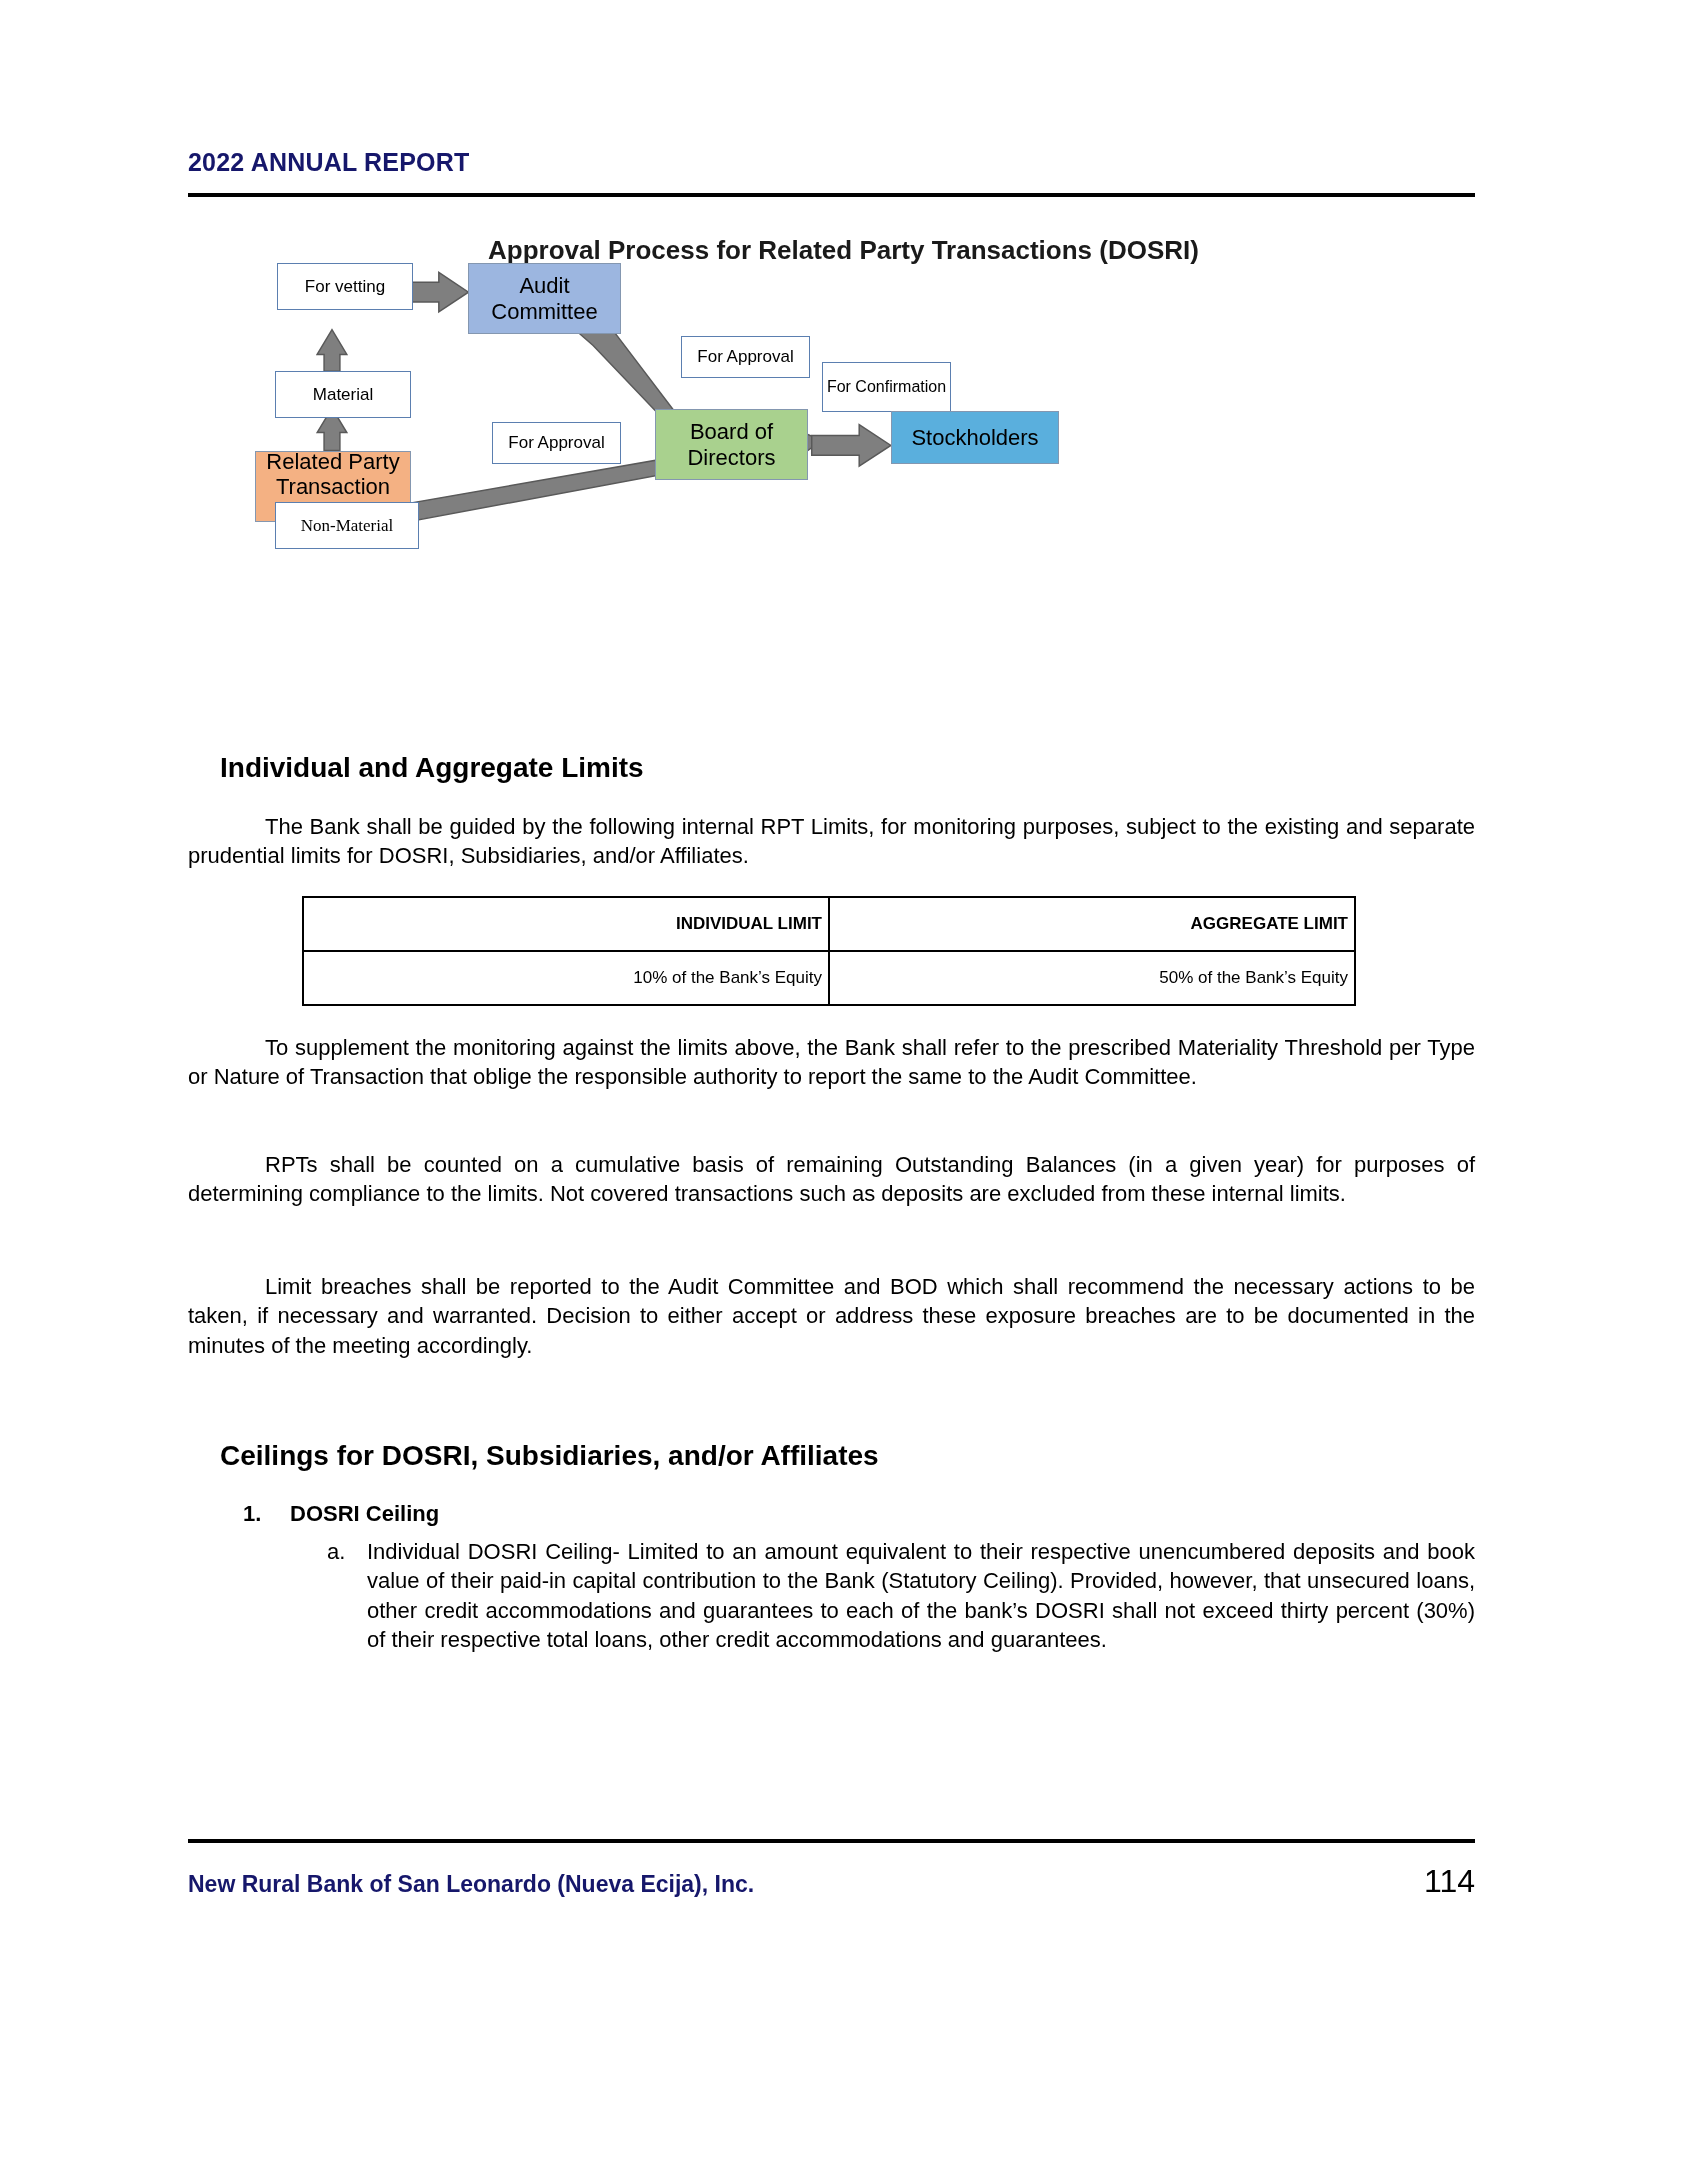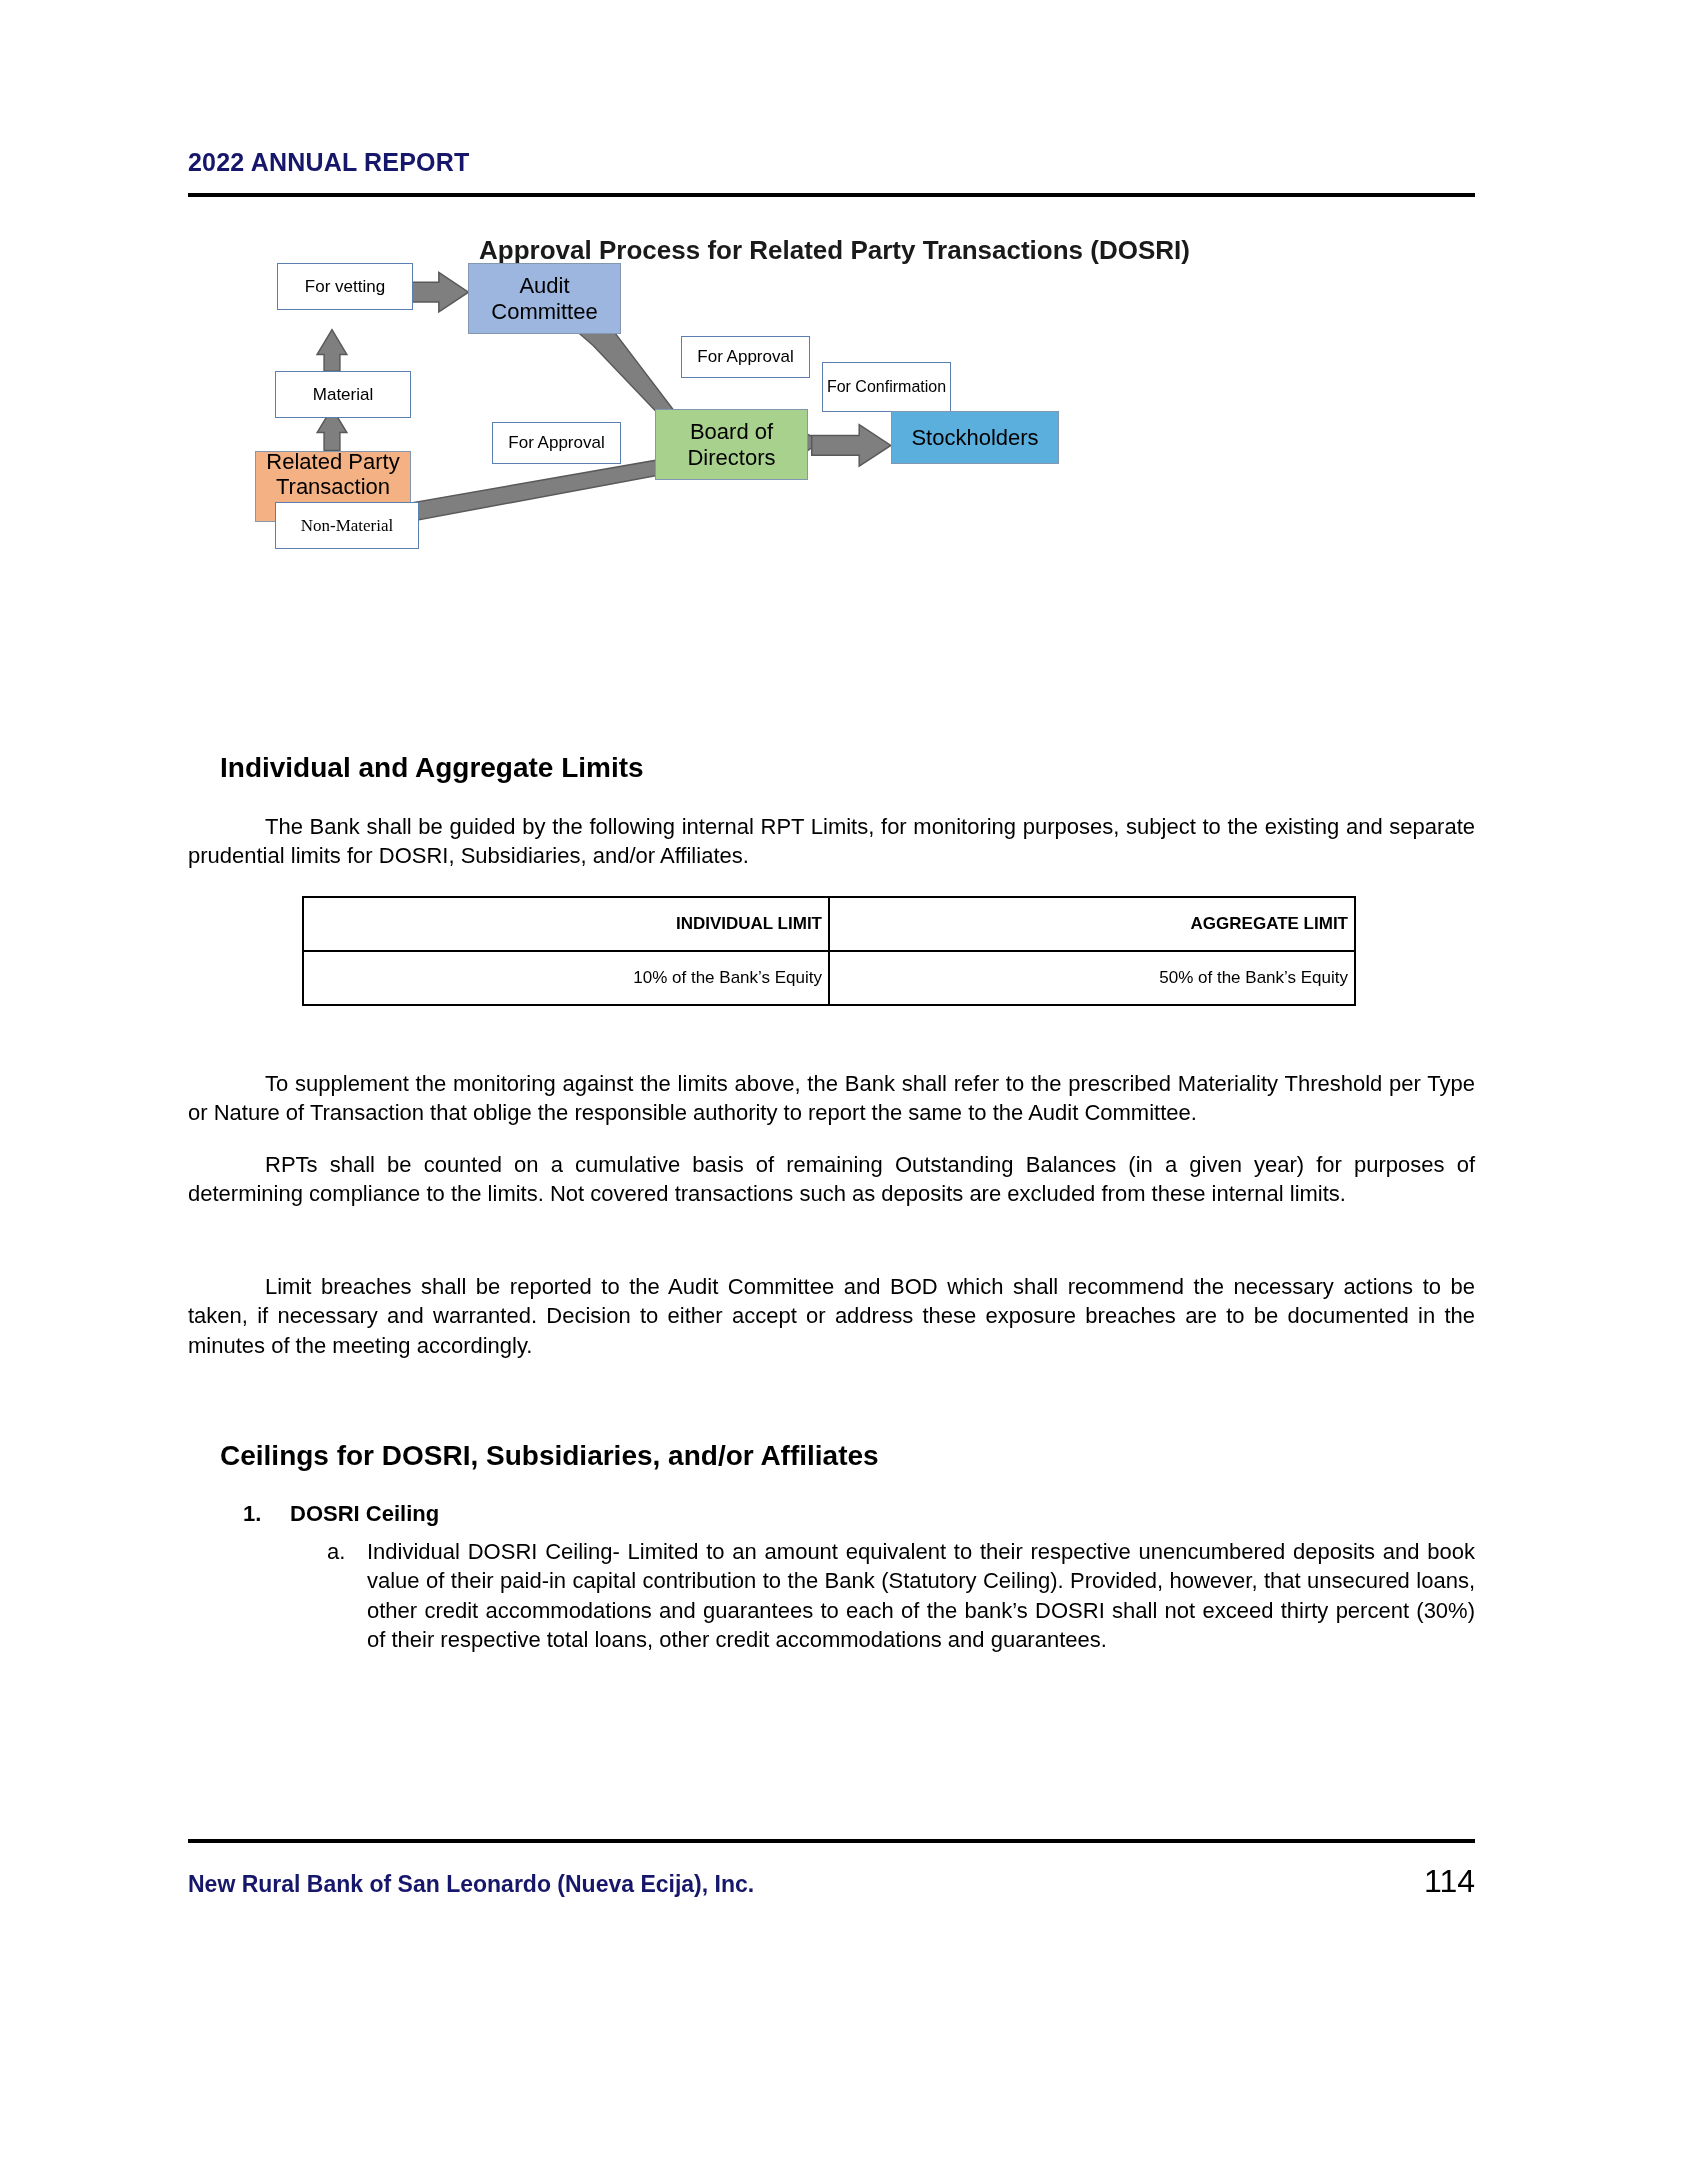"Approval Process for Related Party" .diagram-title { left: 3px -> 12px }
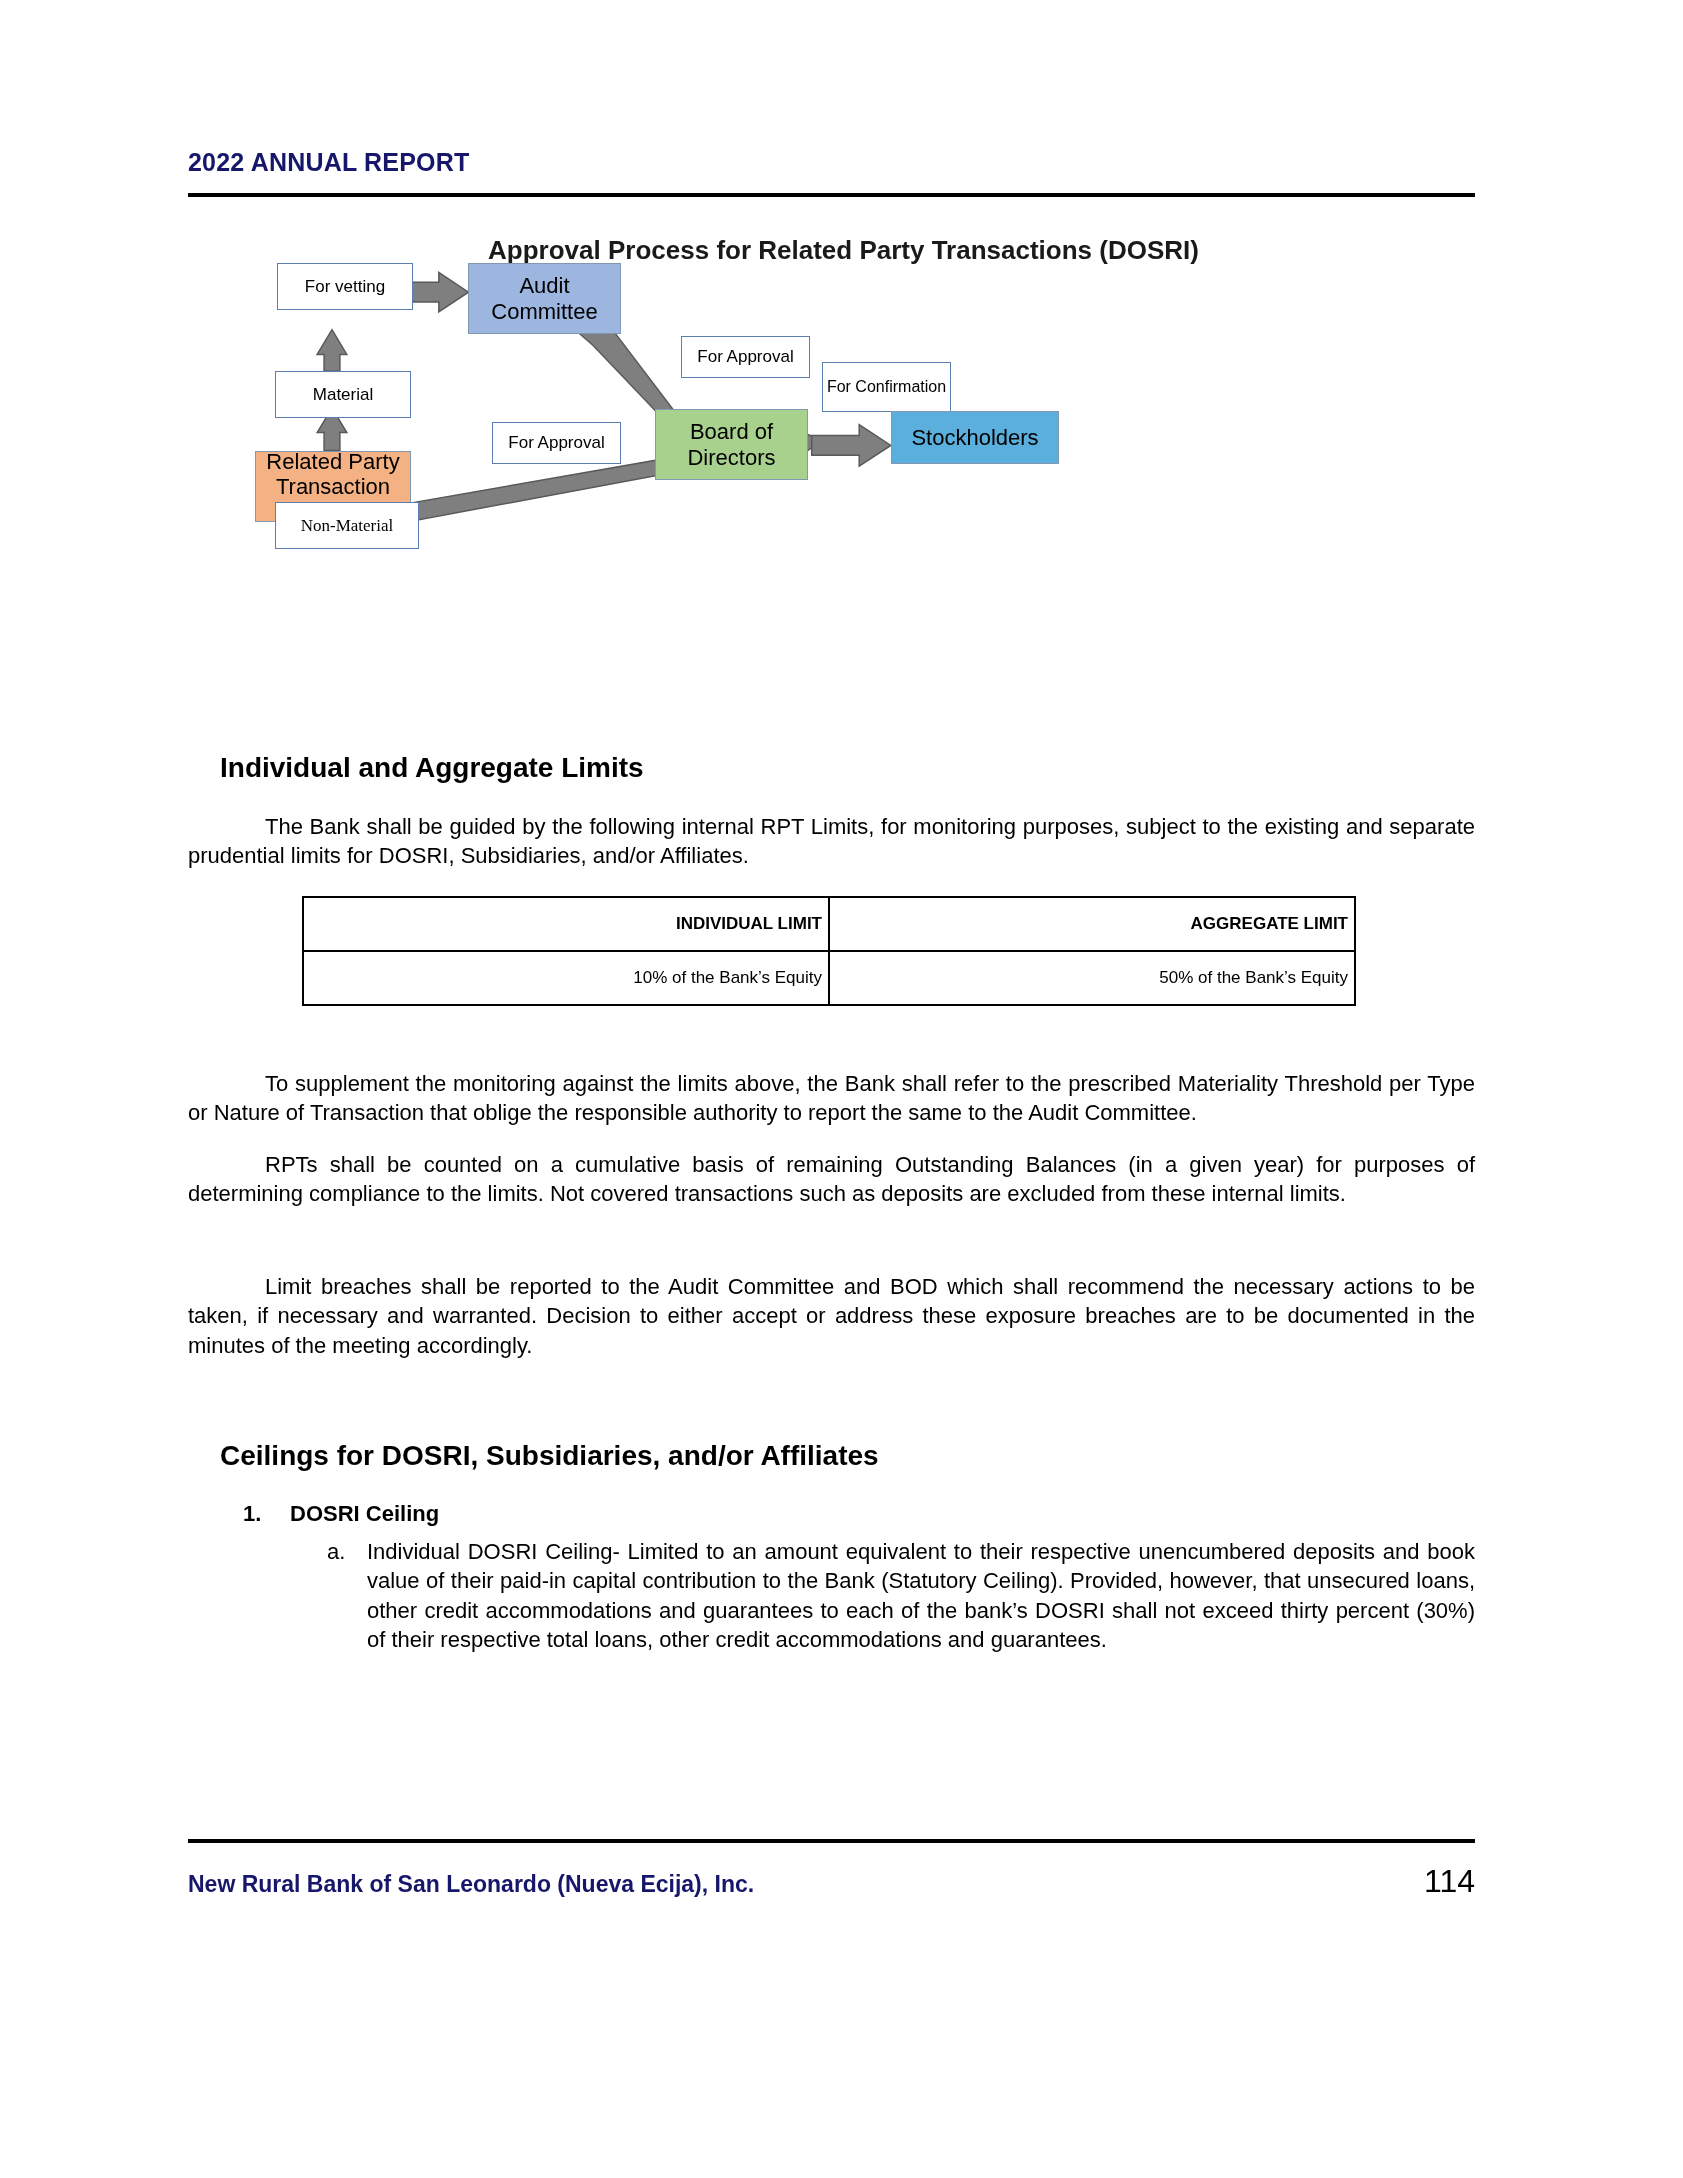"To supplement the monitoring against" div.para { margin-top: 36px -> none }
